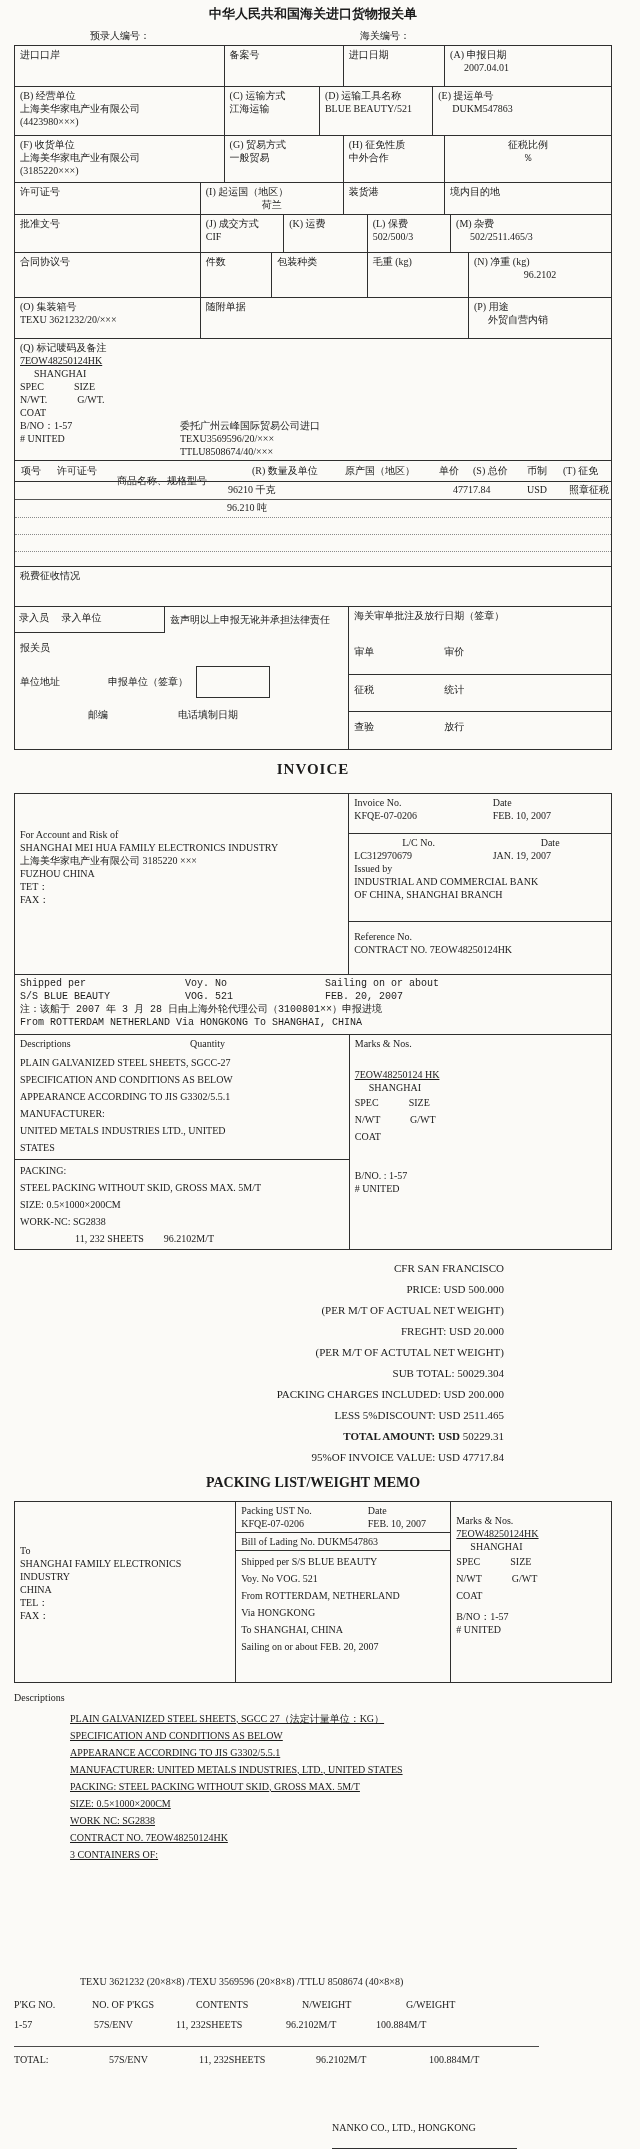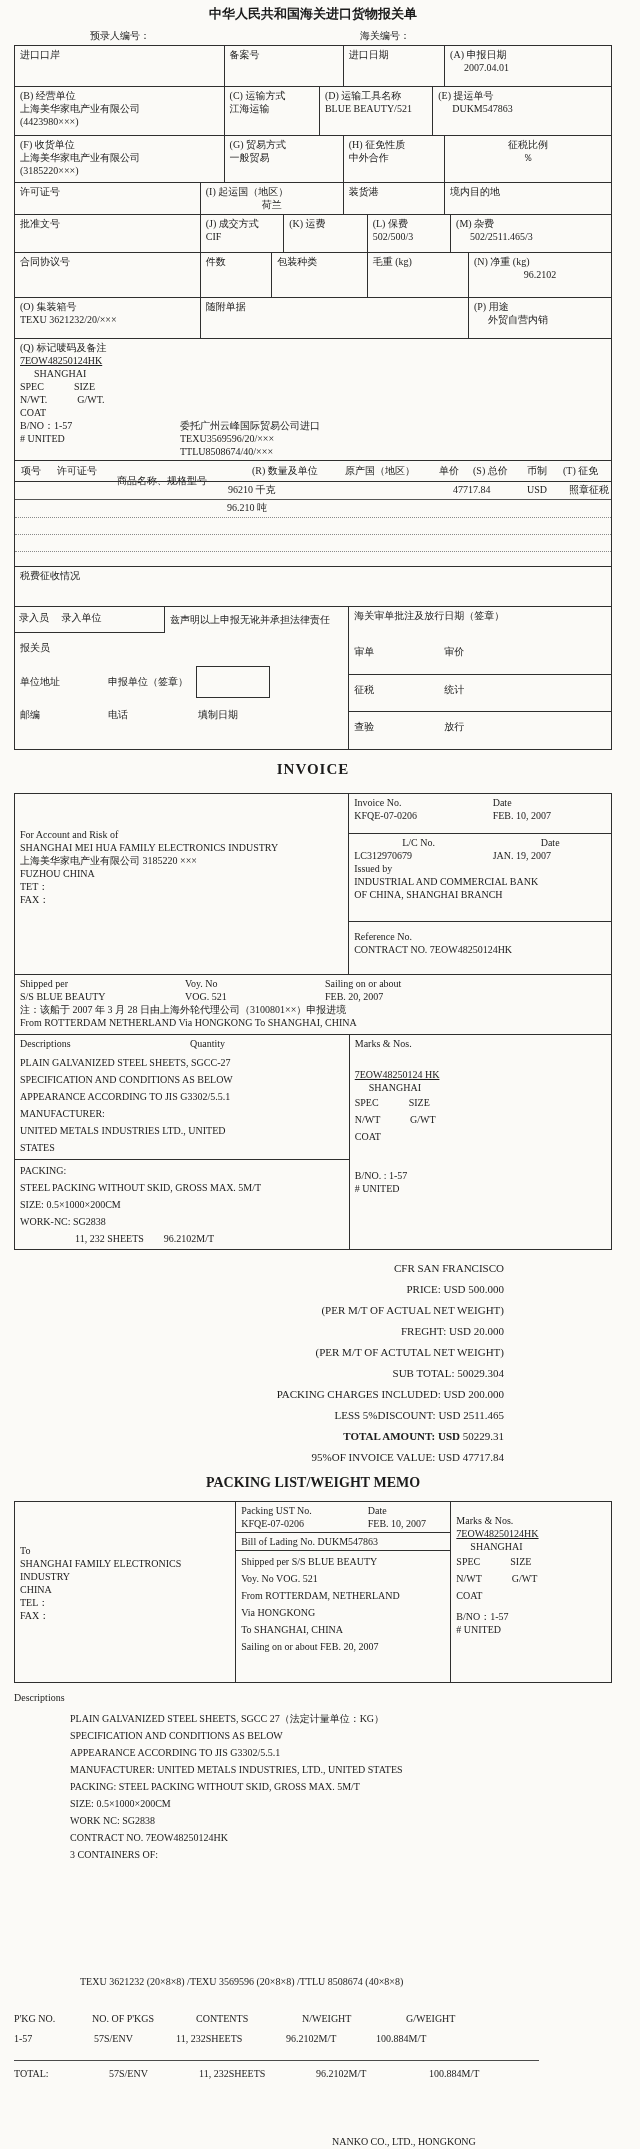"邮编" div.fr { text-align: none -> right }
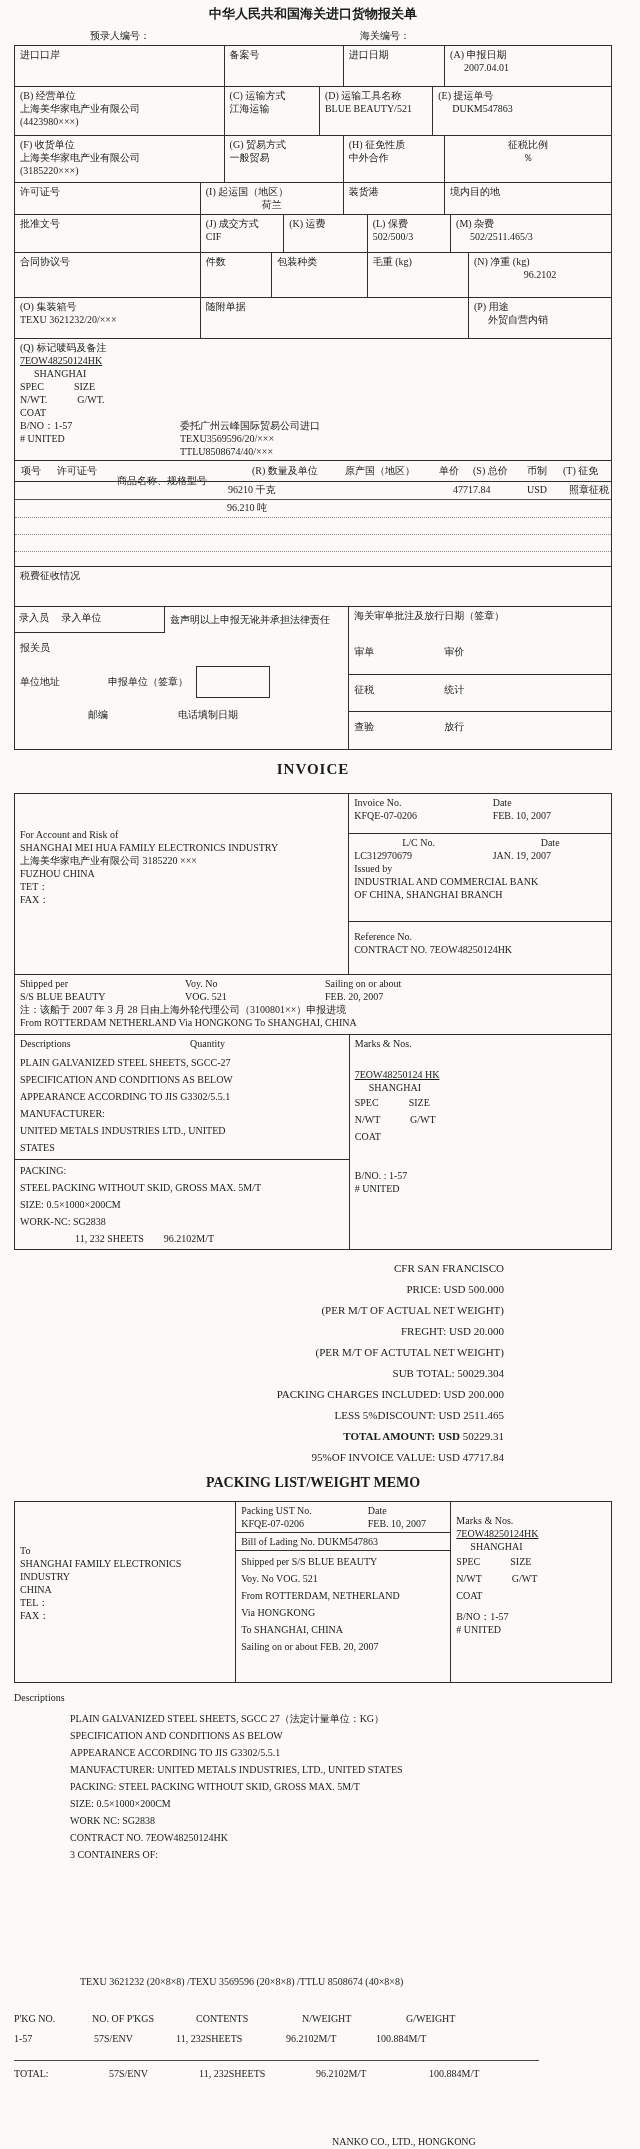"Shipped per" div.c { font-family: none -> Liberation Mono, monospace }
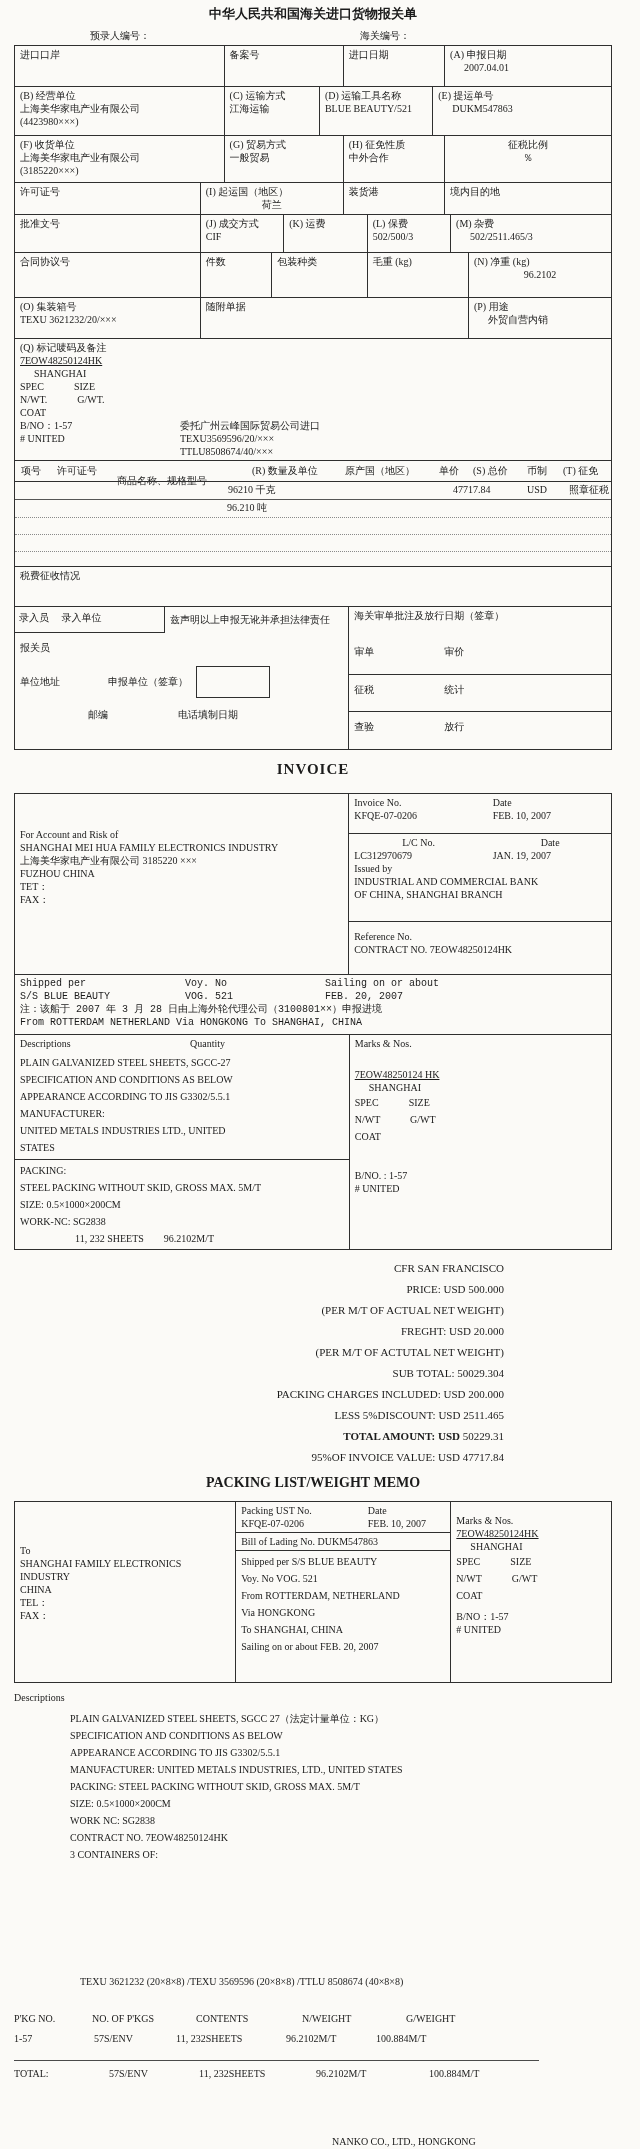"PLAIN GALVANIZED STEEL SHEETS, SGCC" div { text-decoration: none -> underline }
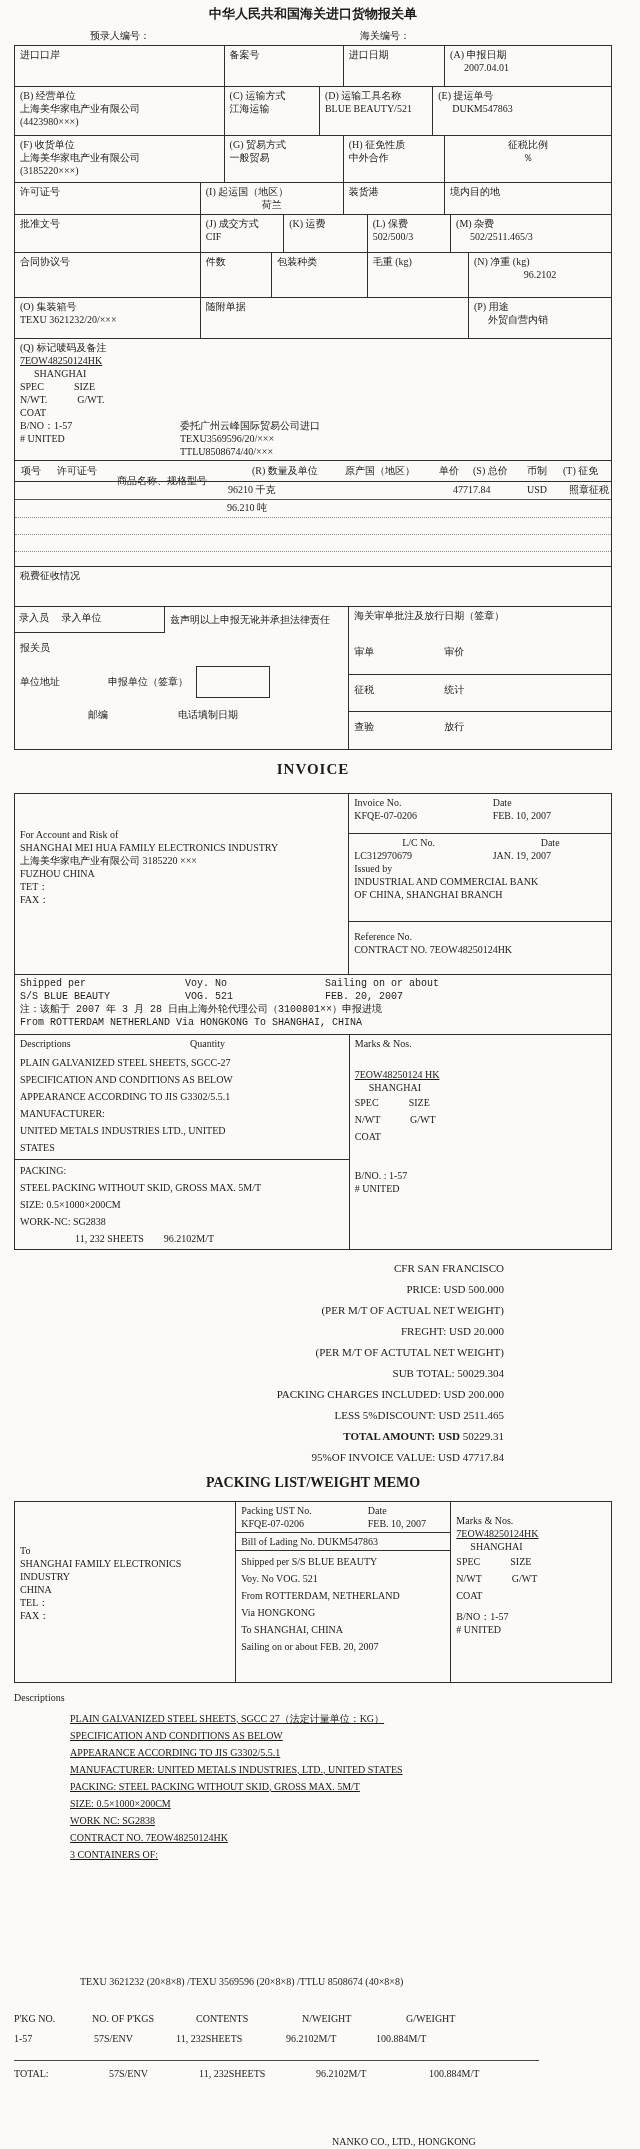"P'KG NO." div.rel { margin-top: 24px -> 10px }
